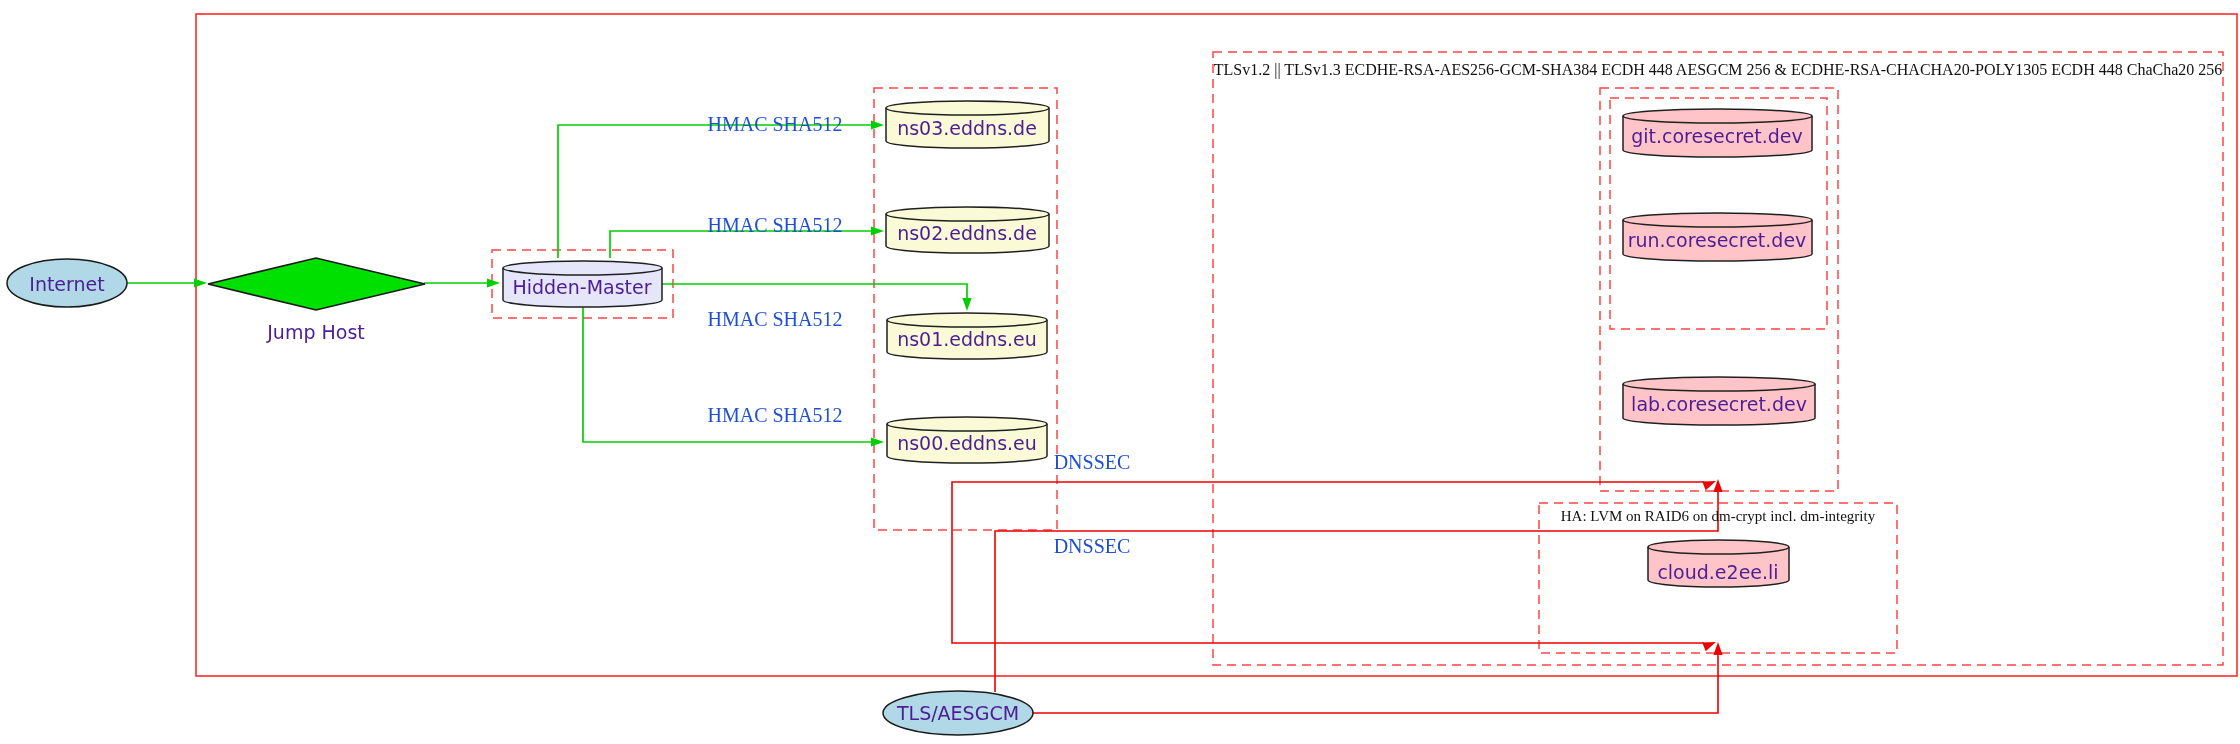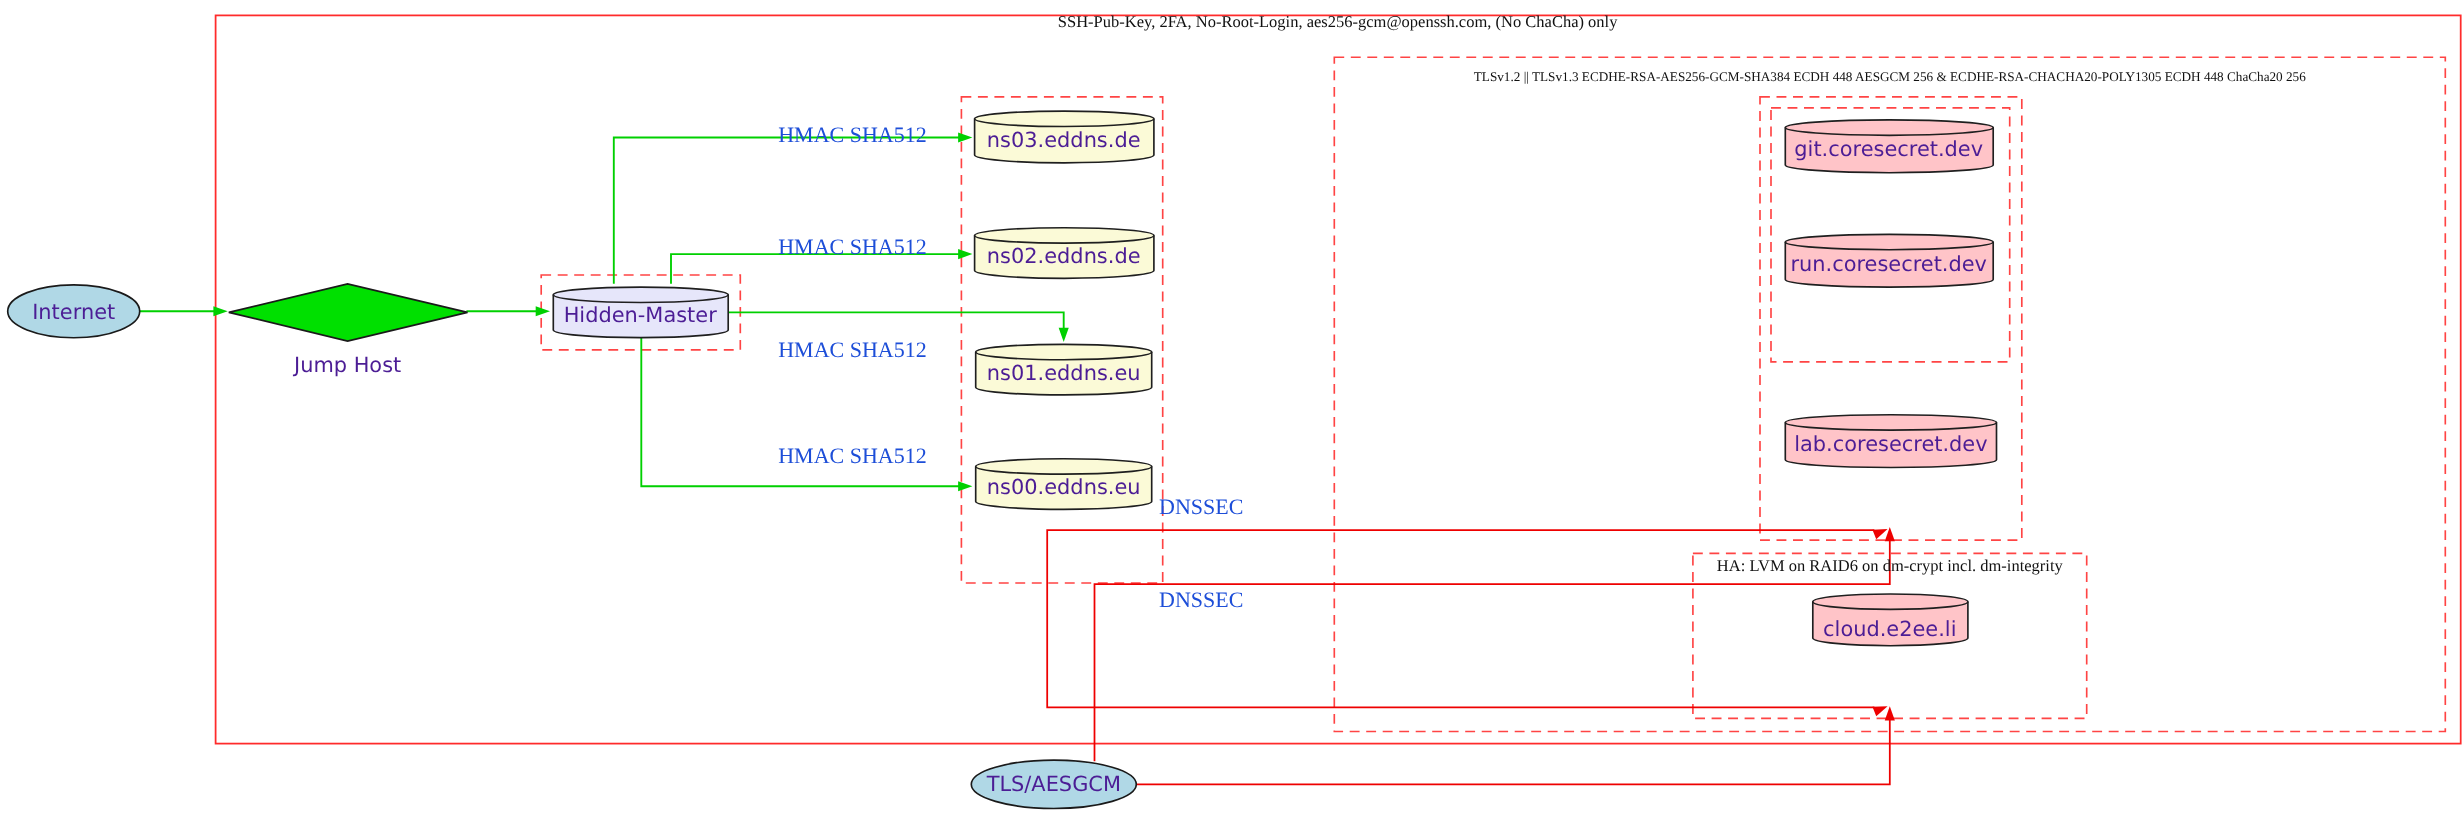"SSH-Pub-Key, 2FA, No-Root-Login," div.lbl { html: <div>SSH-Pub-Key, 2FA, No-Root-Login, aes256-gcm@openssh.com, (No ChaCha) only</div> -> none }
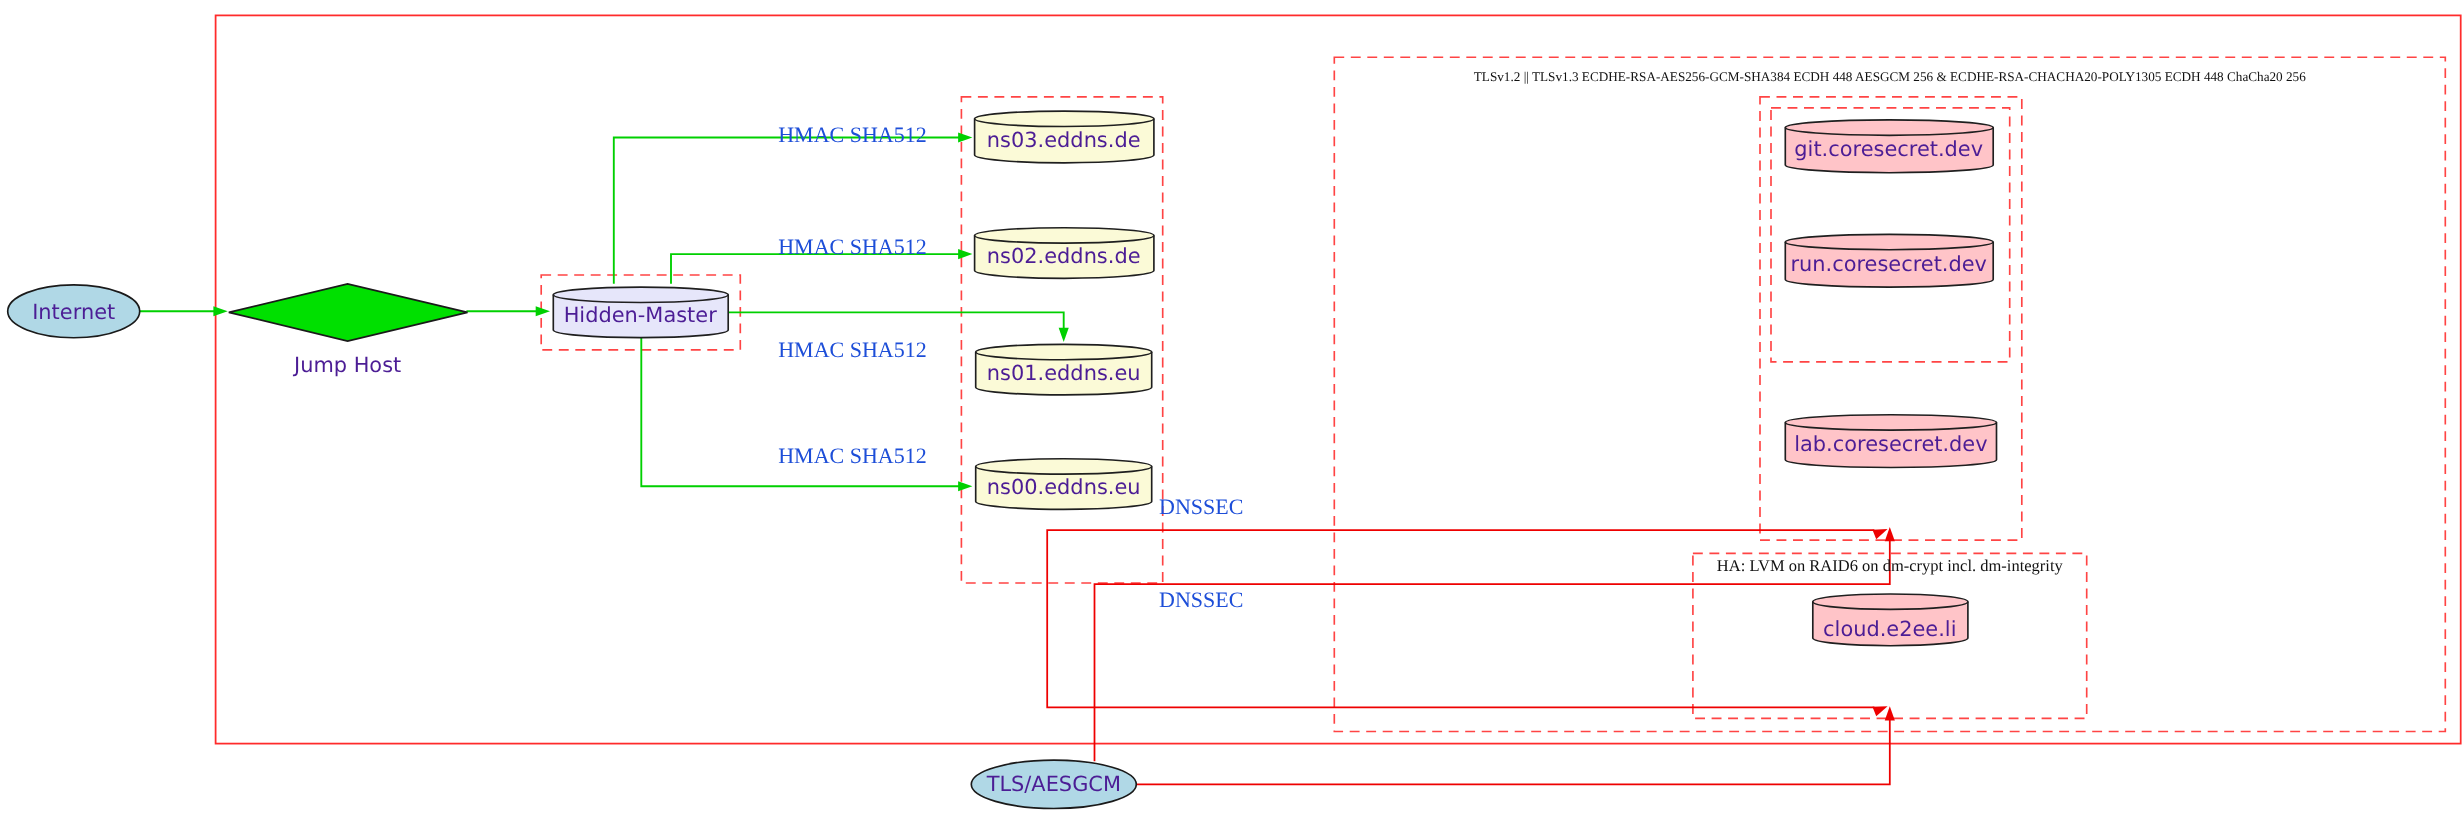"TLSv1.2 || TLSv1.3" .cluster-lbl.tls { font-size: 12px -> 16px }
